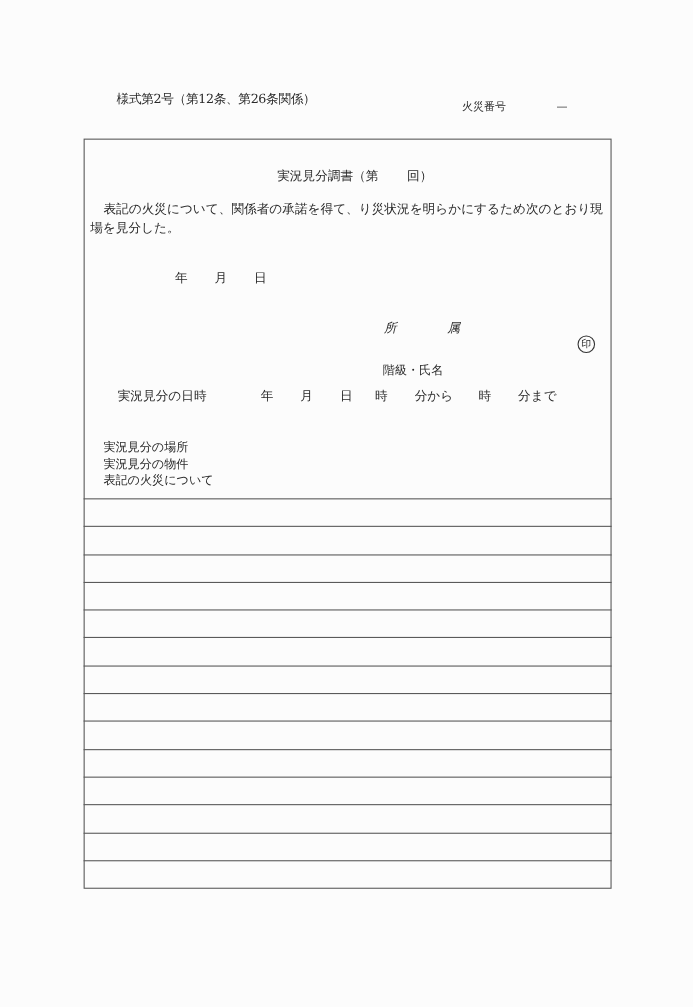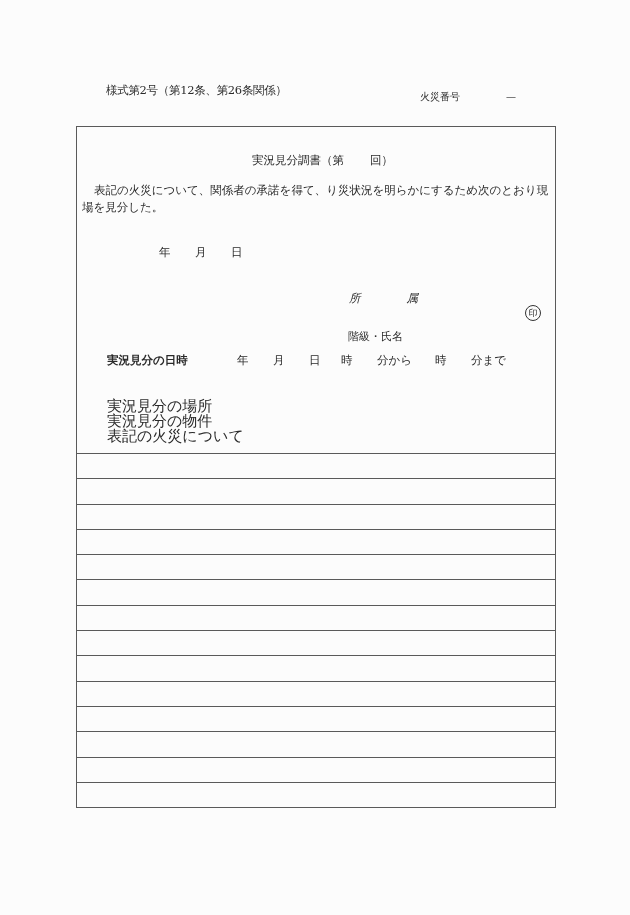"実況見分の日時" .datetime .lbl { font-weight: bold -> none }
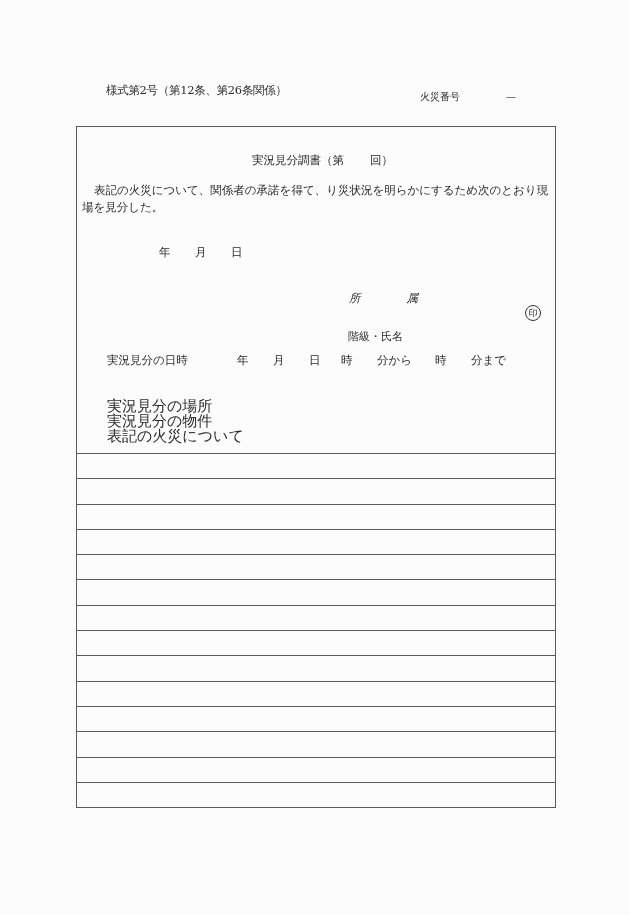"実況見分の場所" .items { font-size: 15px -> 11px; left: 107px -> 94px }
